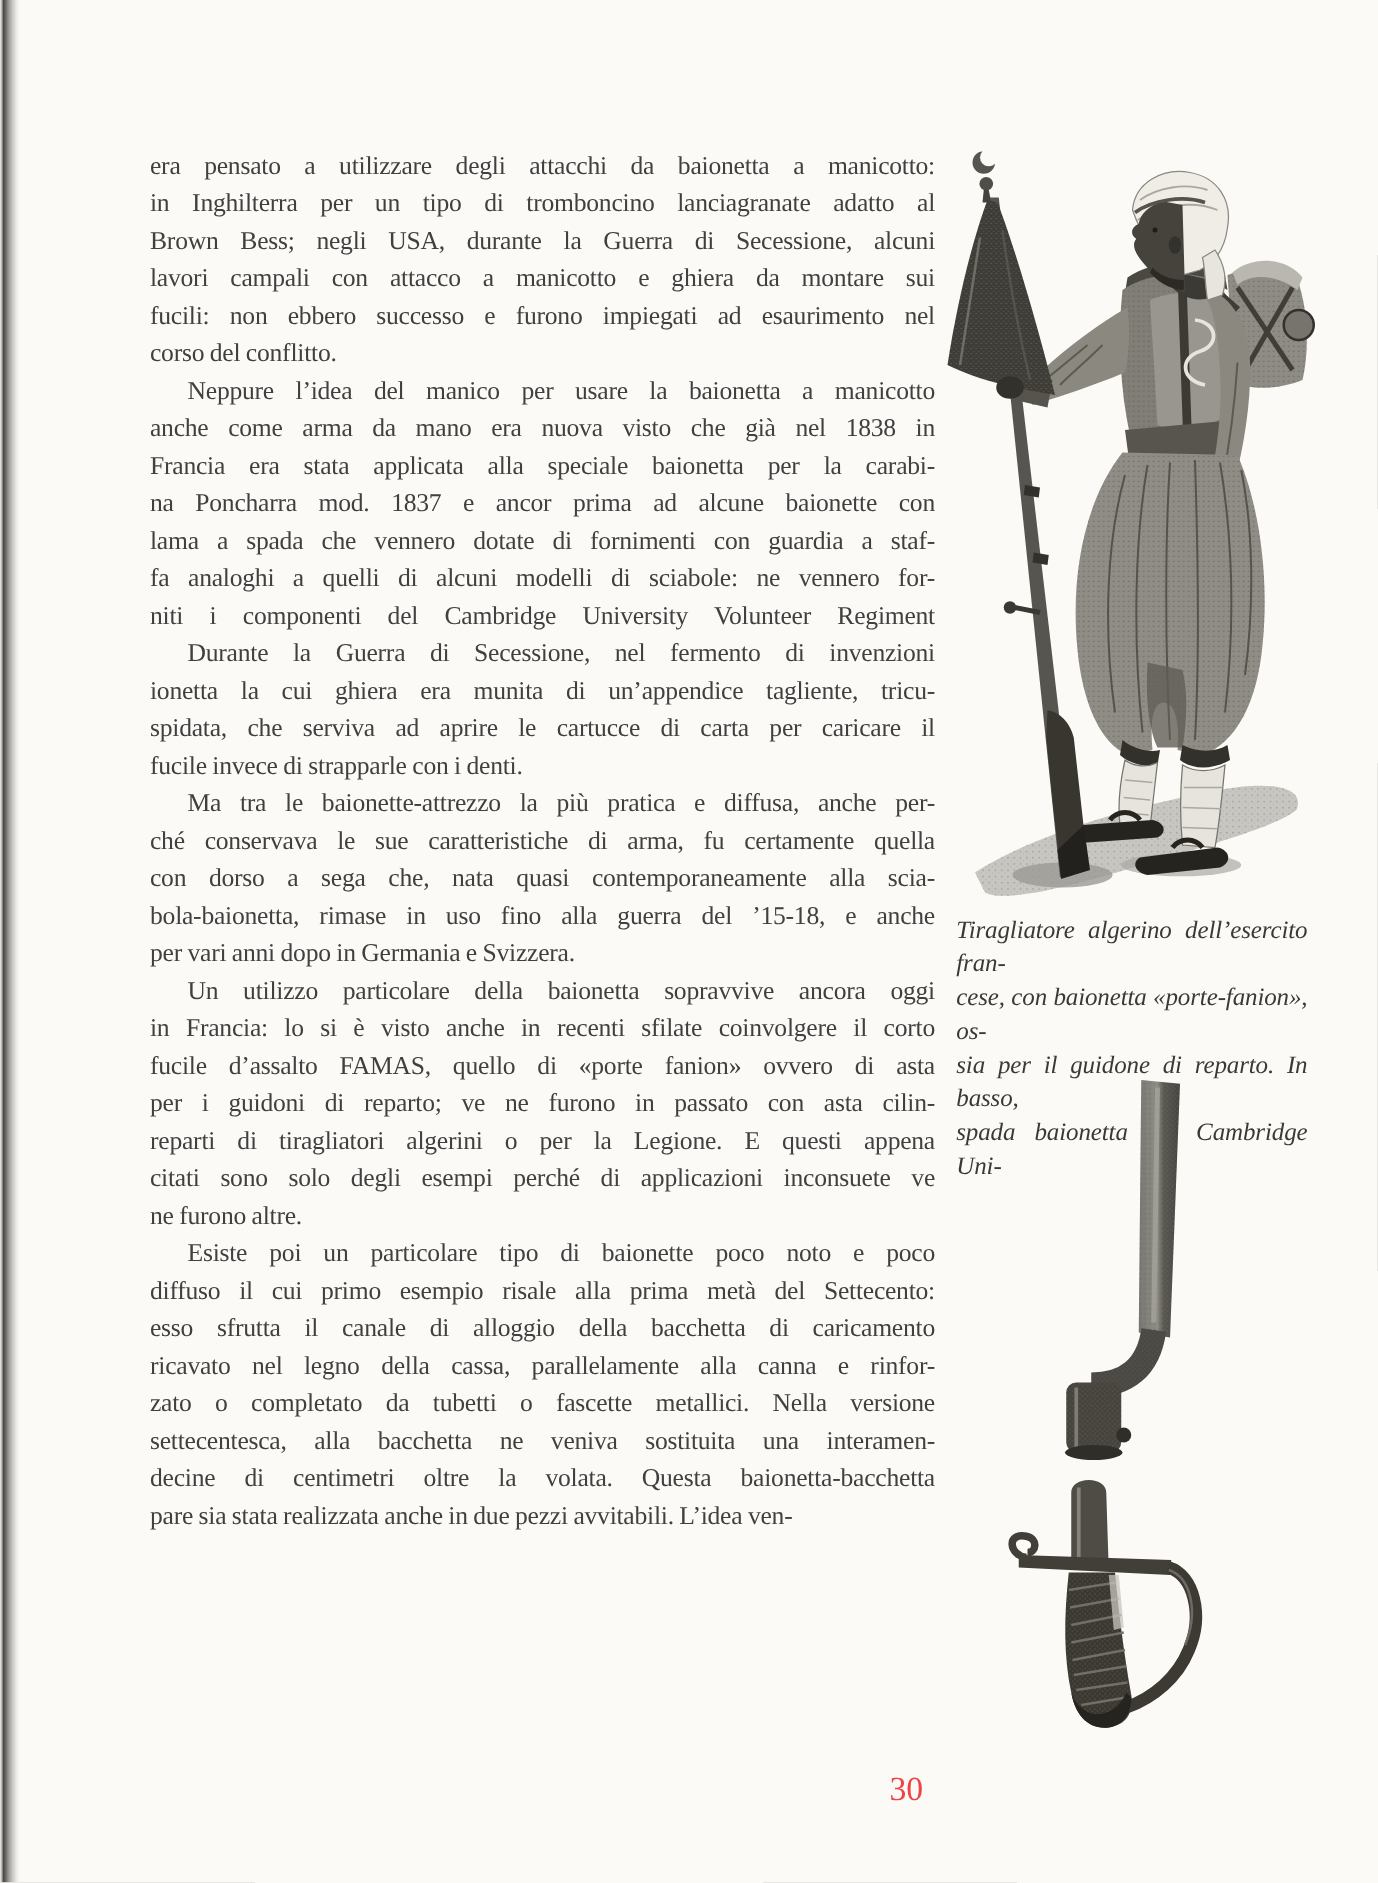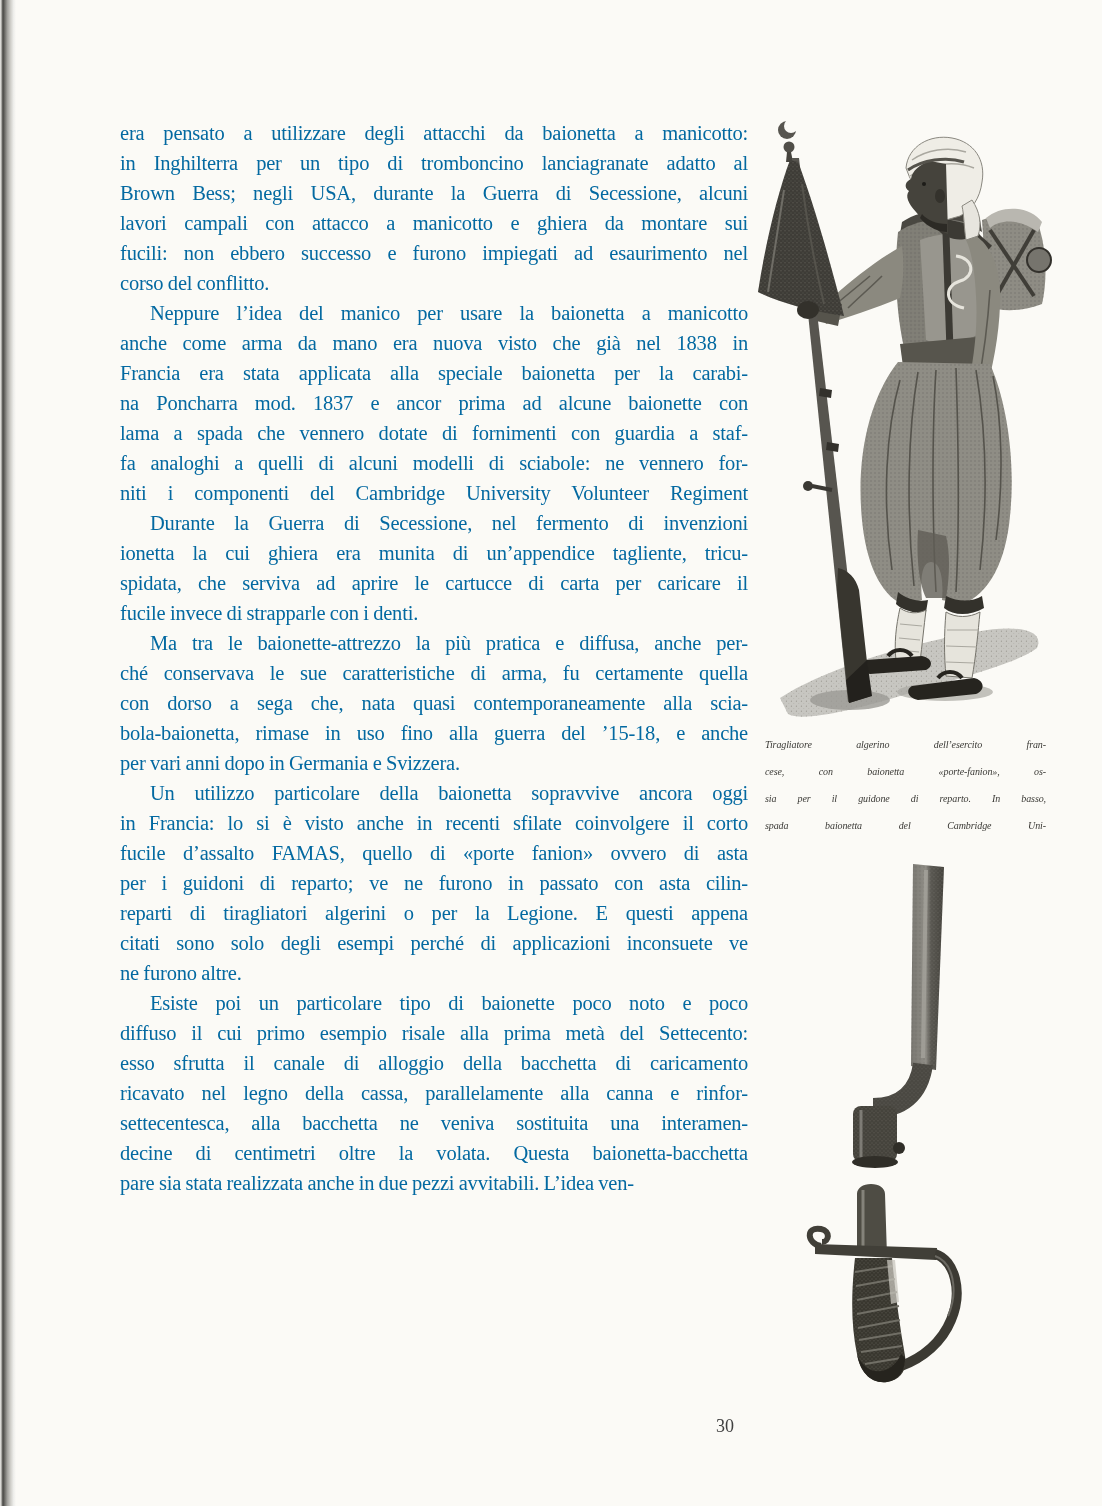"era pensato a utilizzare degli" .body-text { color: #0369a1 -> #404040 }
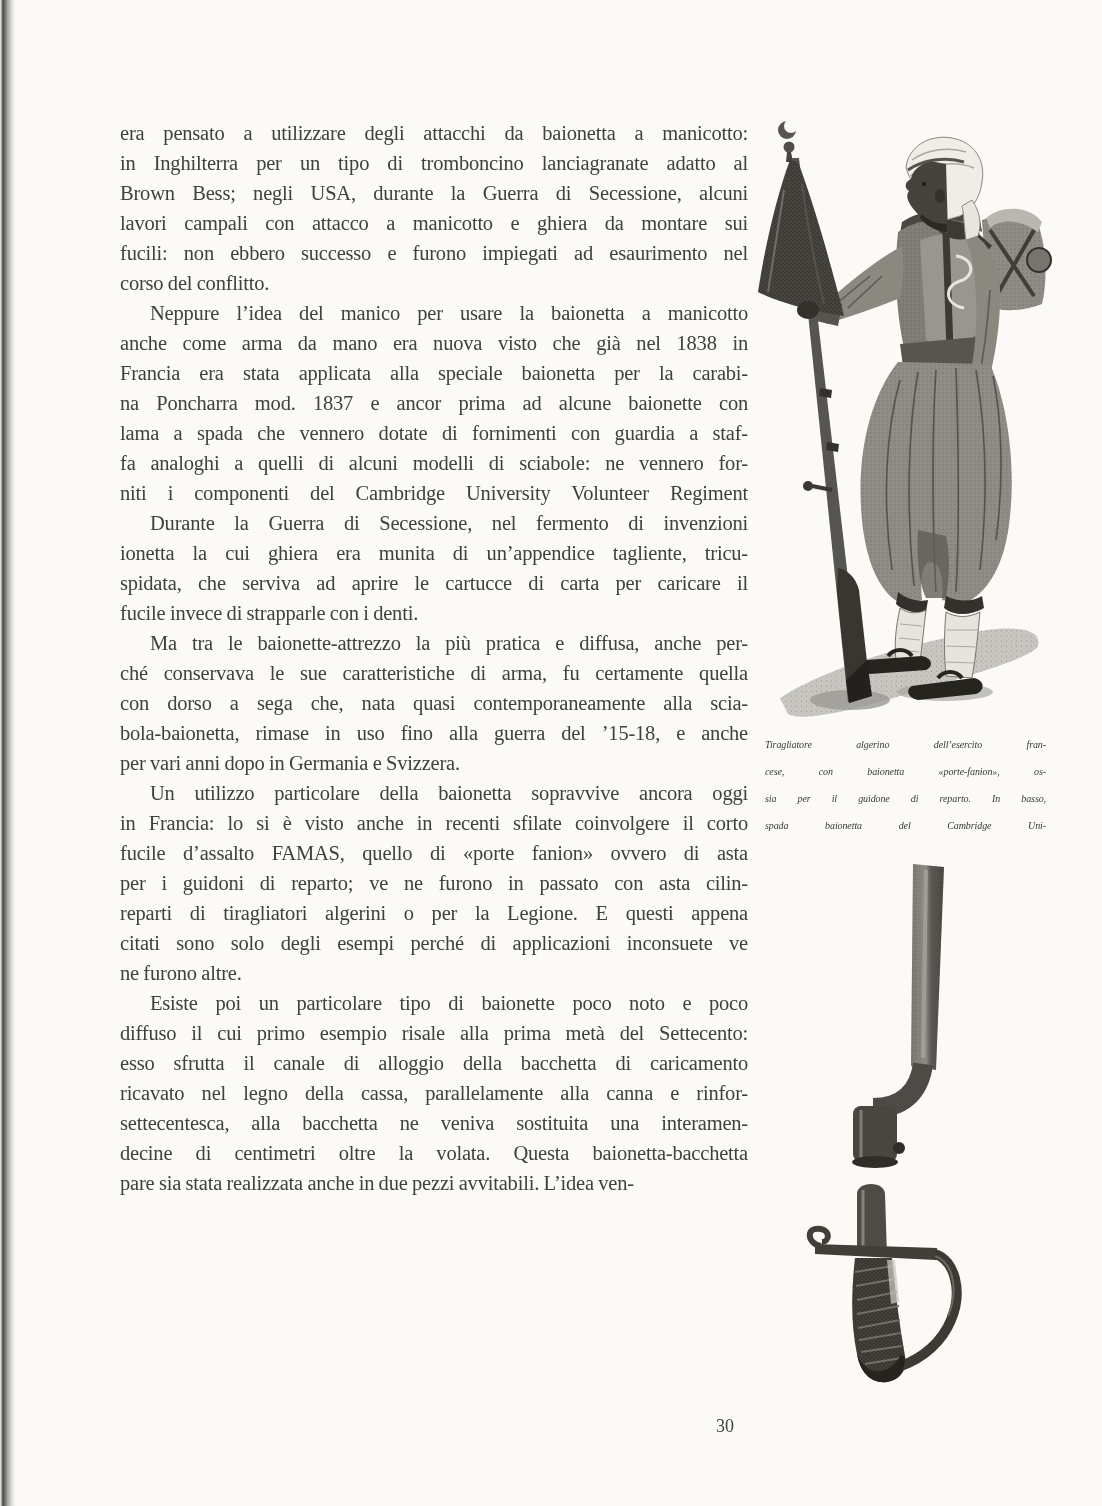"Tiragliatore algerino dell’esercito" .figure-caption { font-size: 10px -> 20px }
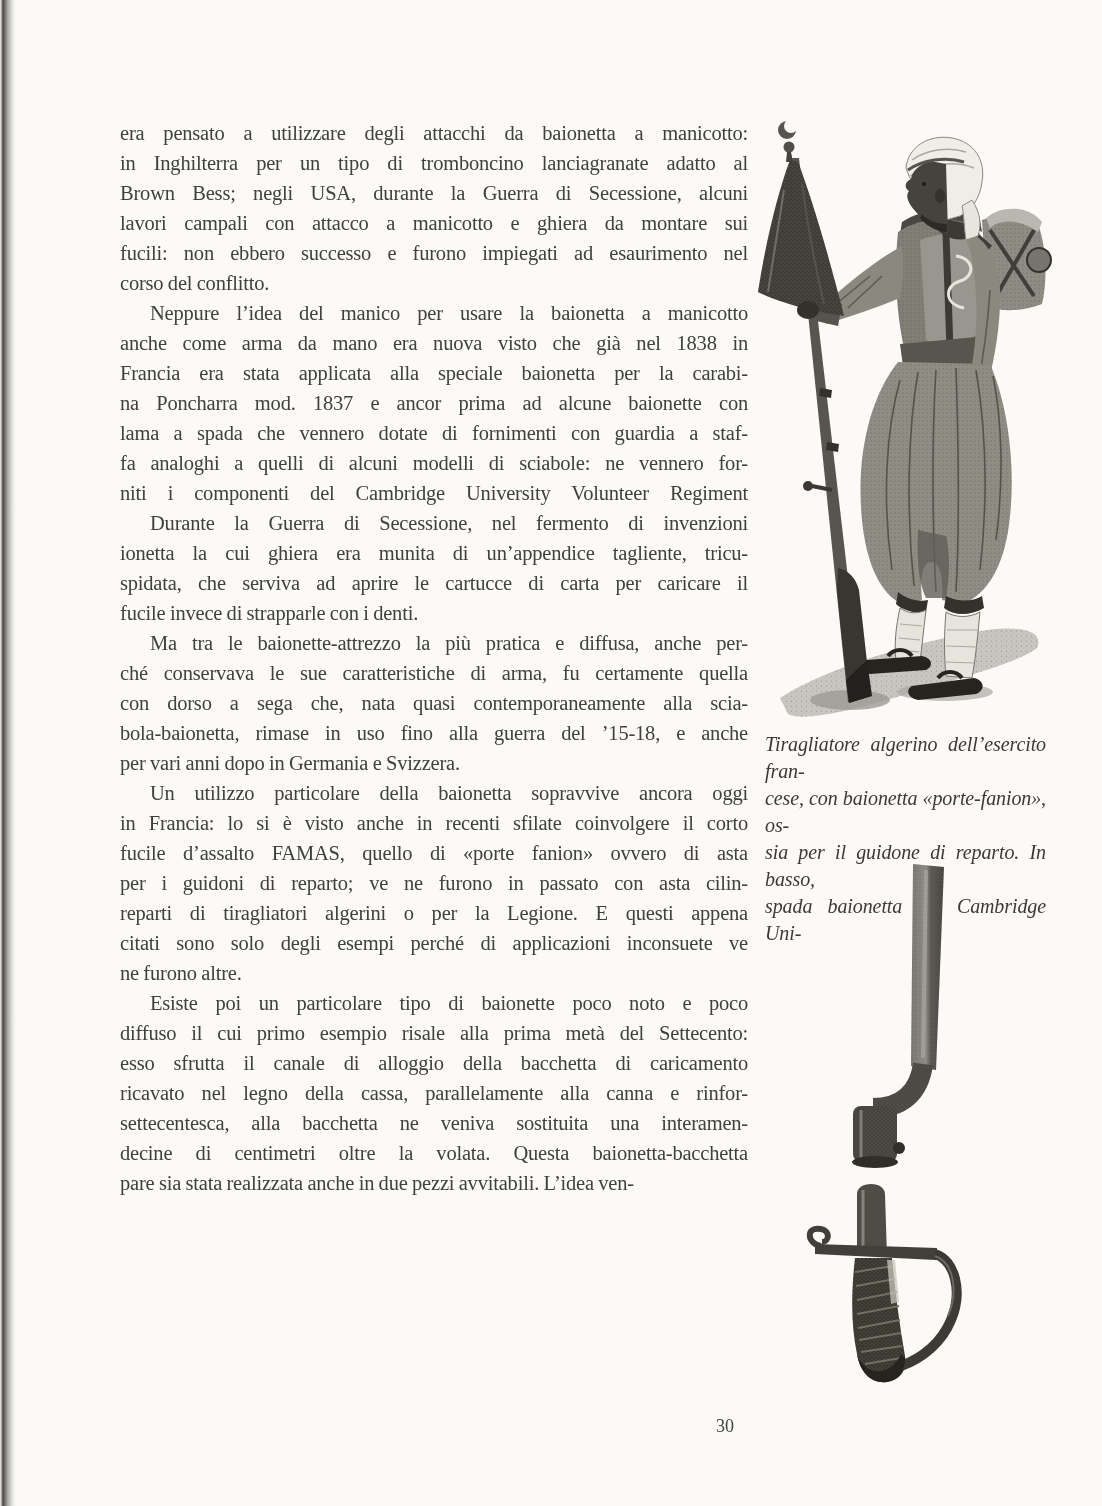"zato o completato da tubetti" div.line { html: none -> <div>zato o completato da tubetti o fascette metallici. Nella versione</div> }
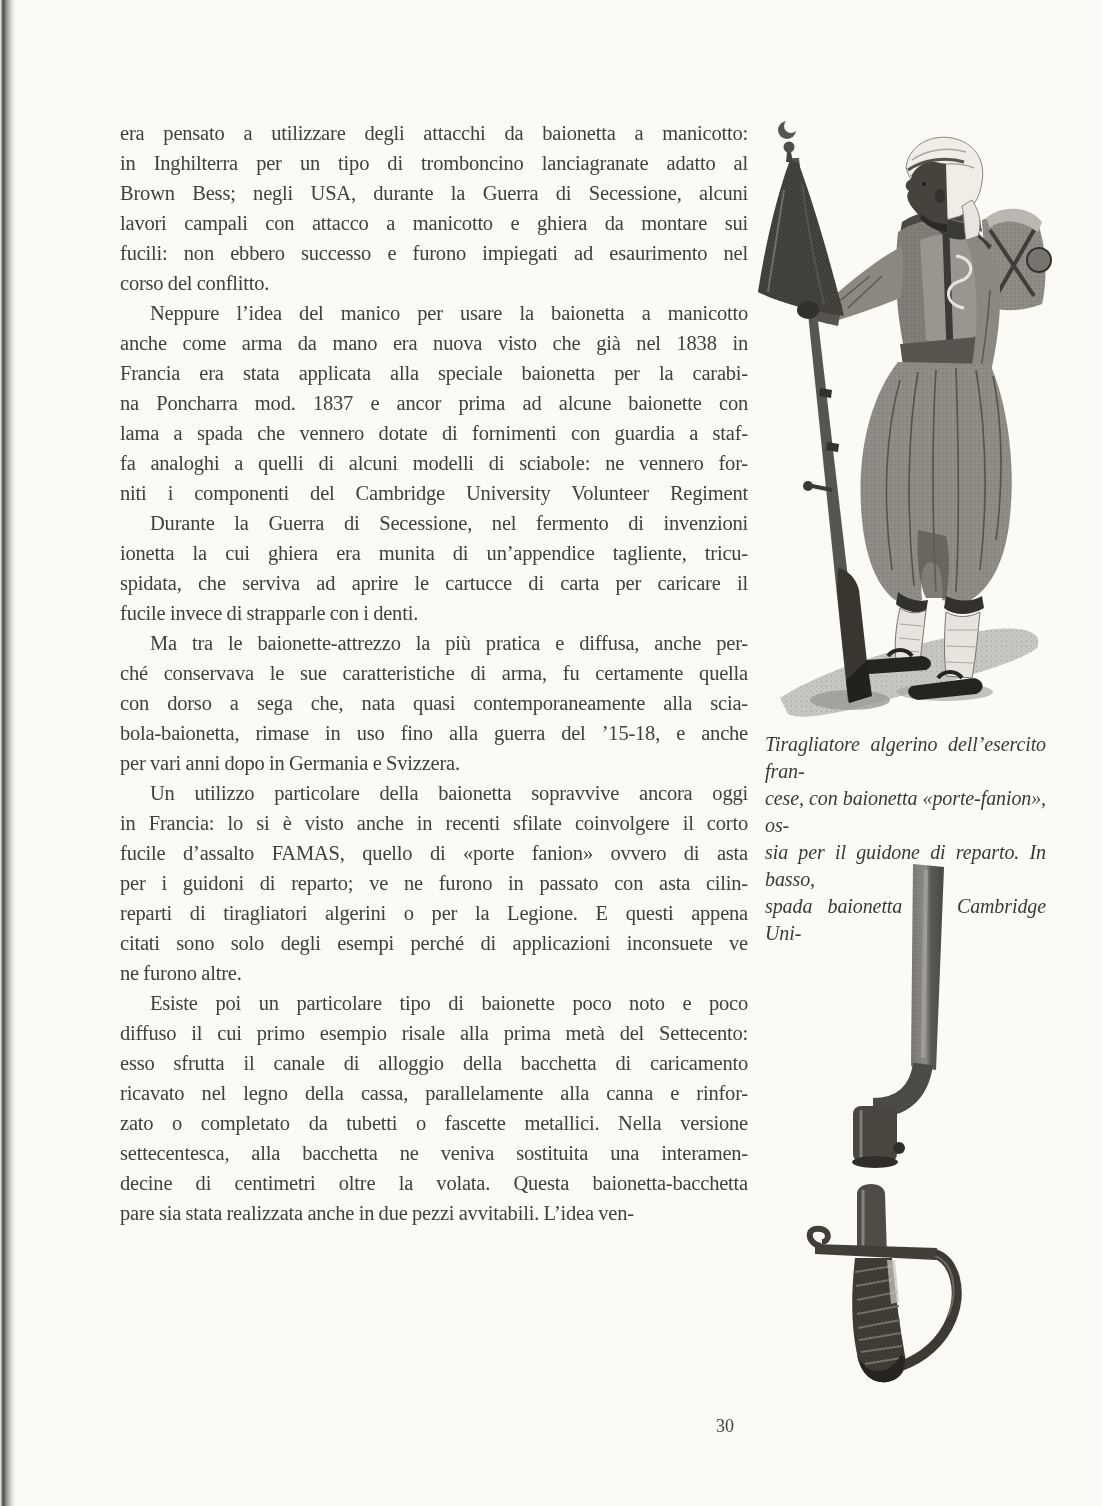"30" .page-number { color: #404040 -> #ef4444; font-size: 18px -> 27px }
